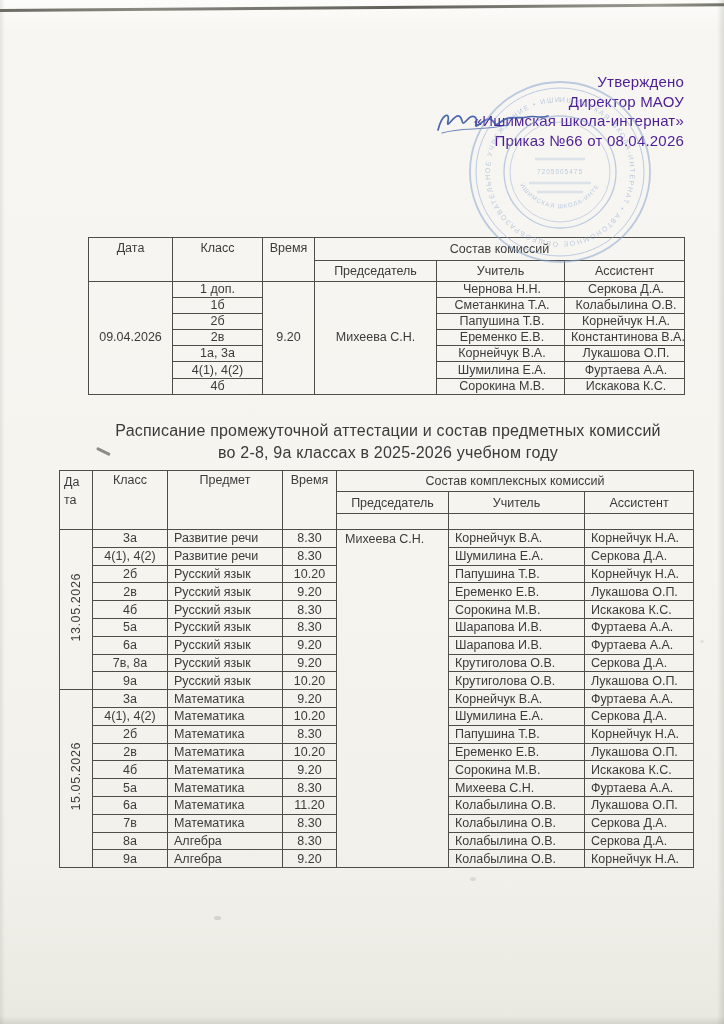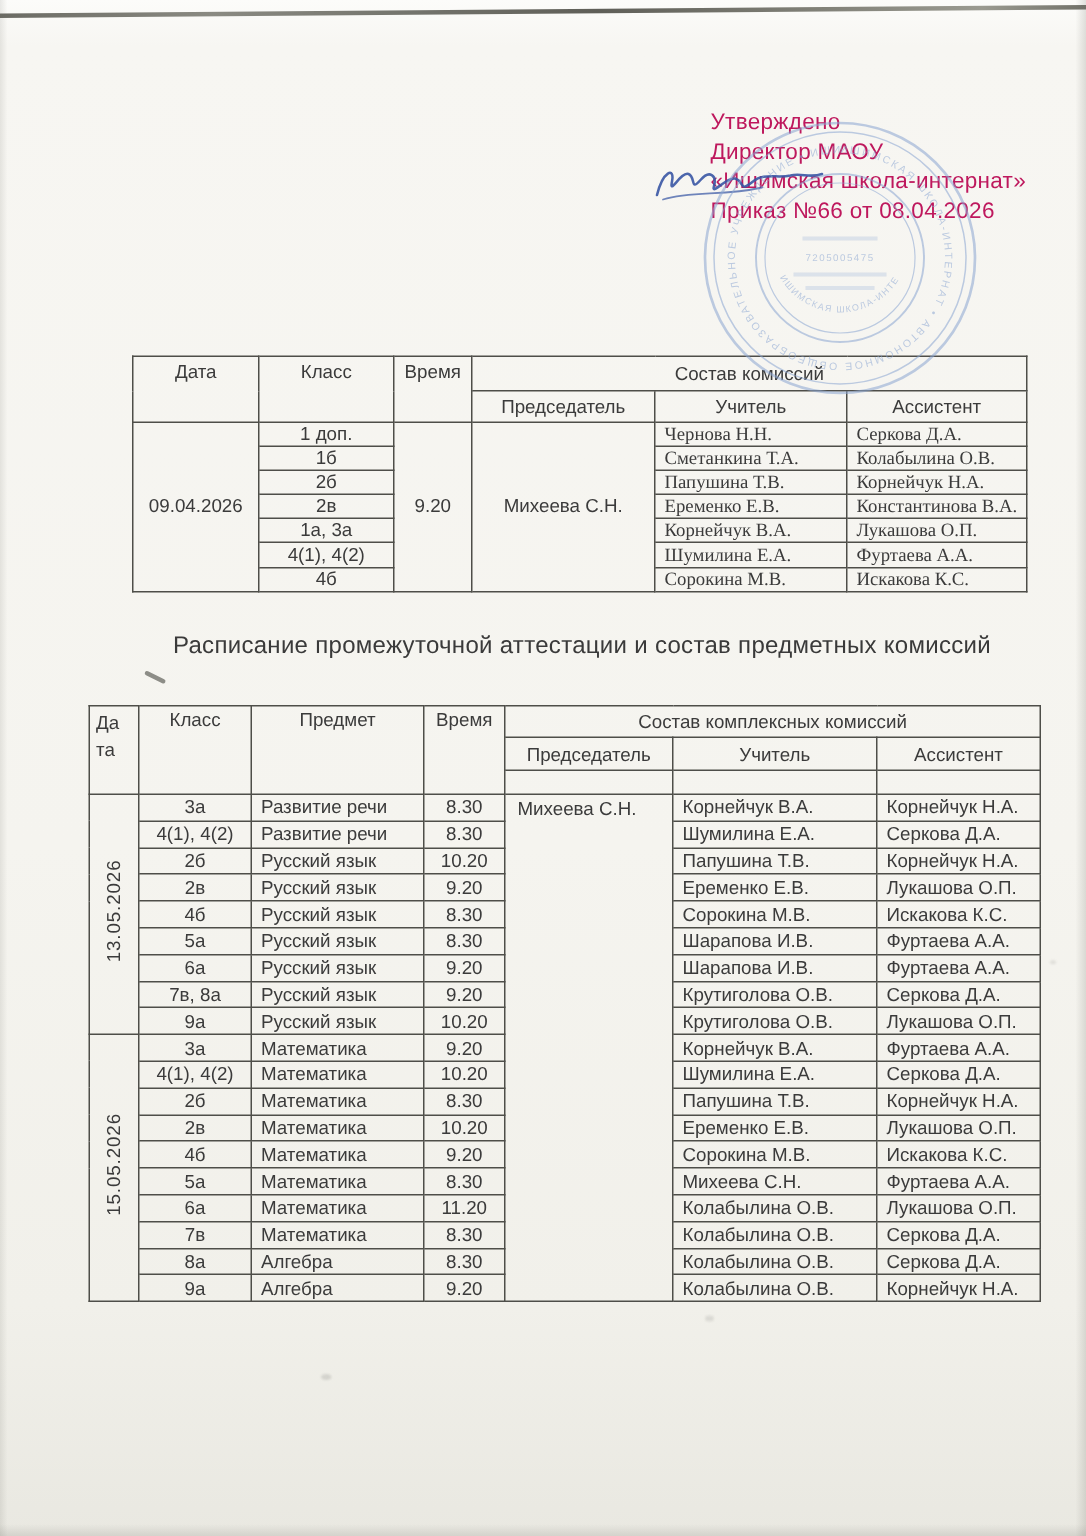"Утверждено" .approval { color: #be185d -> #4c1d95; text-align: left -> right }
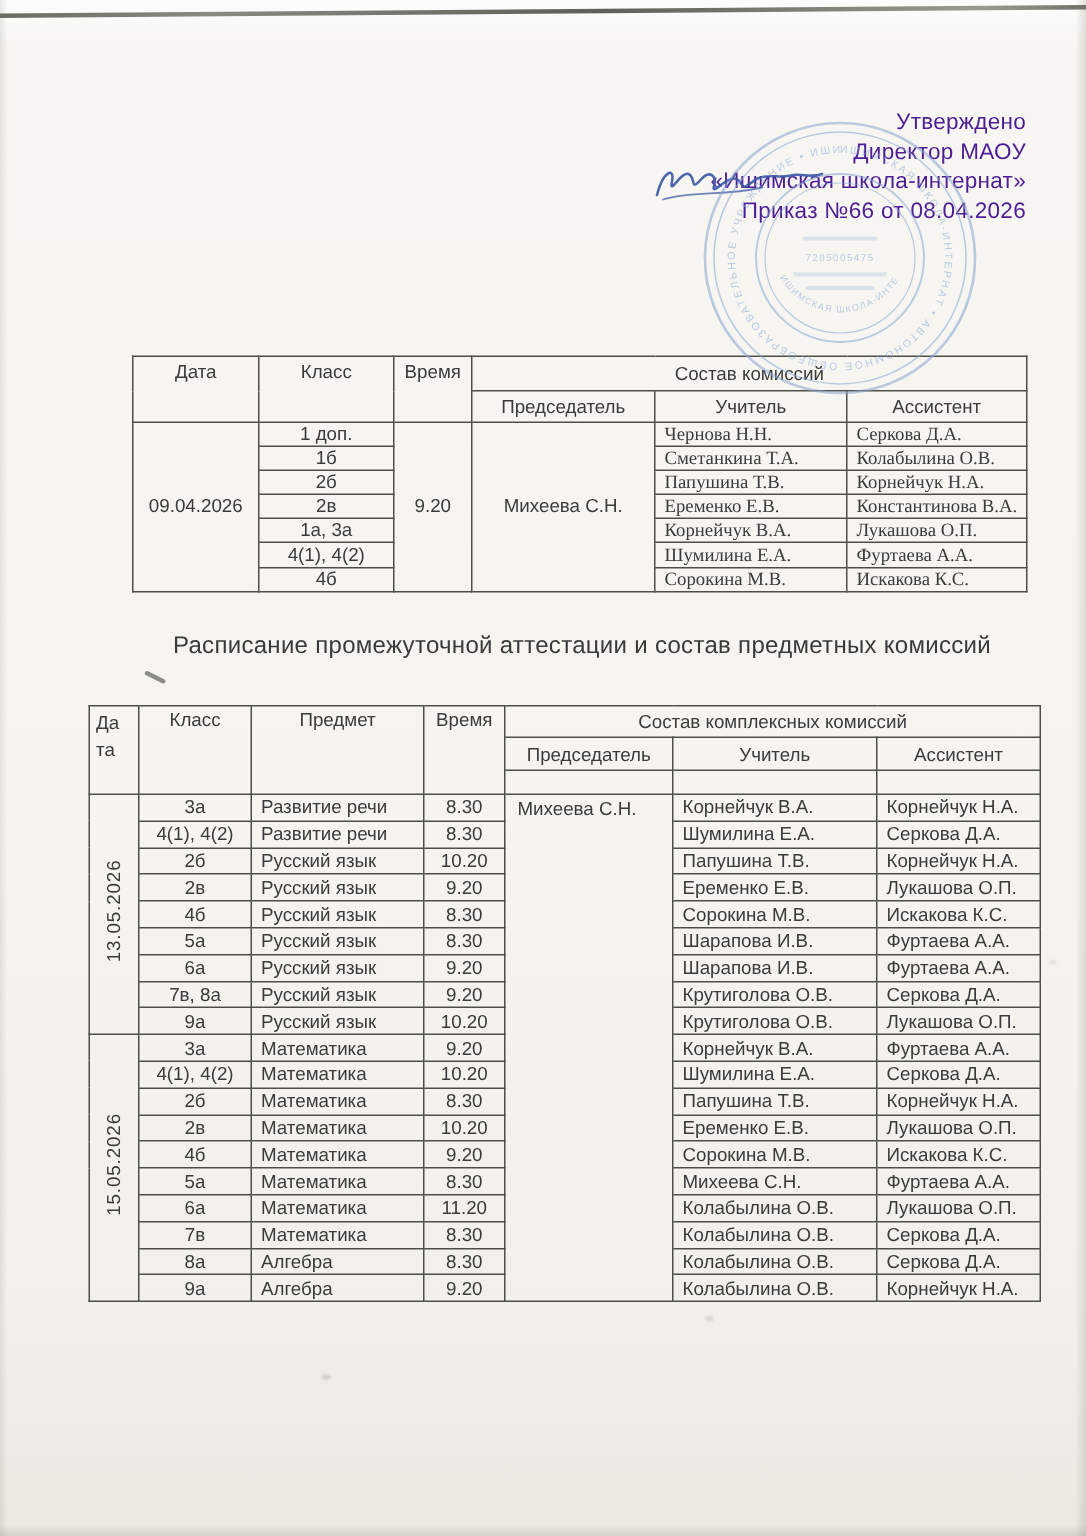"Чернова Н.Н." .t1-teacher,.t1-assist { font-family: Liberation Serif, serif -> none; text-align: left -> center }
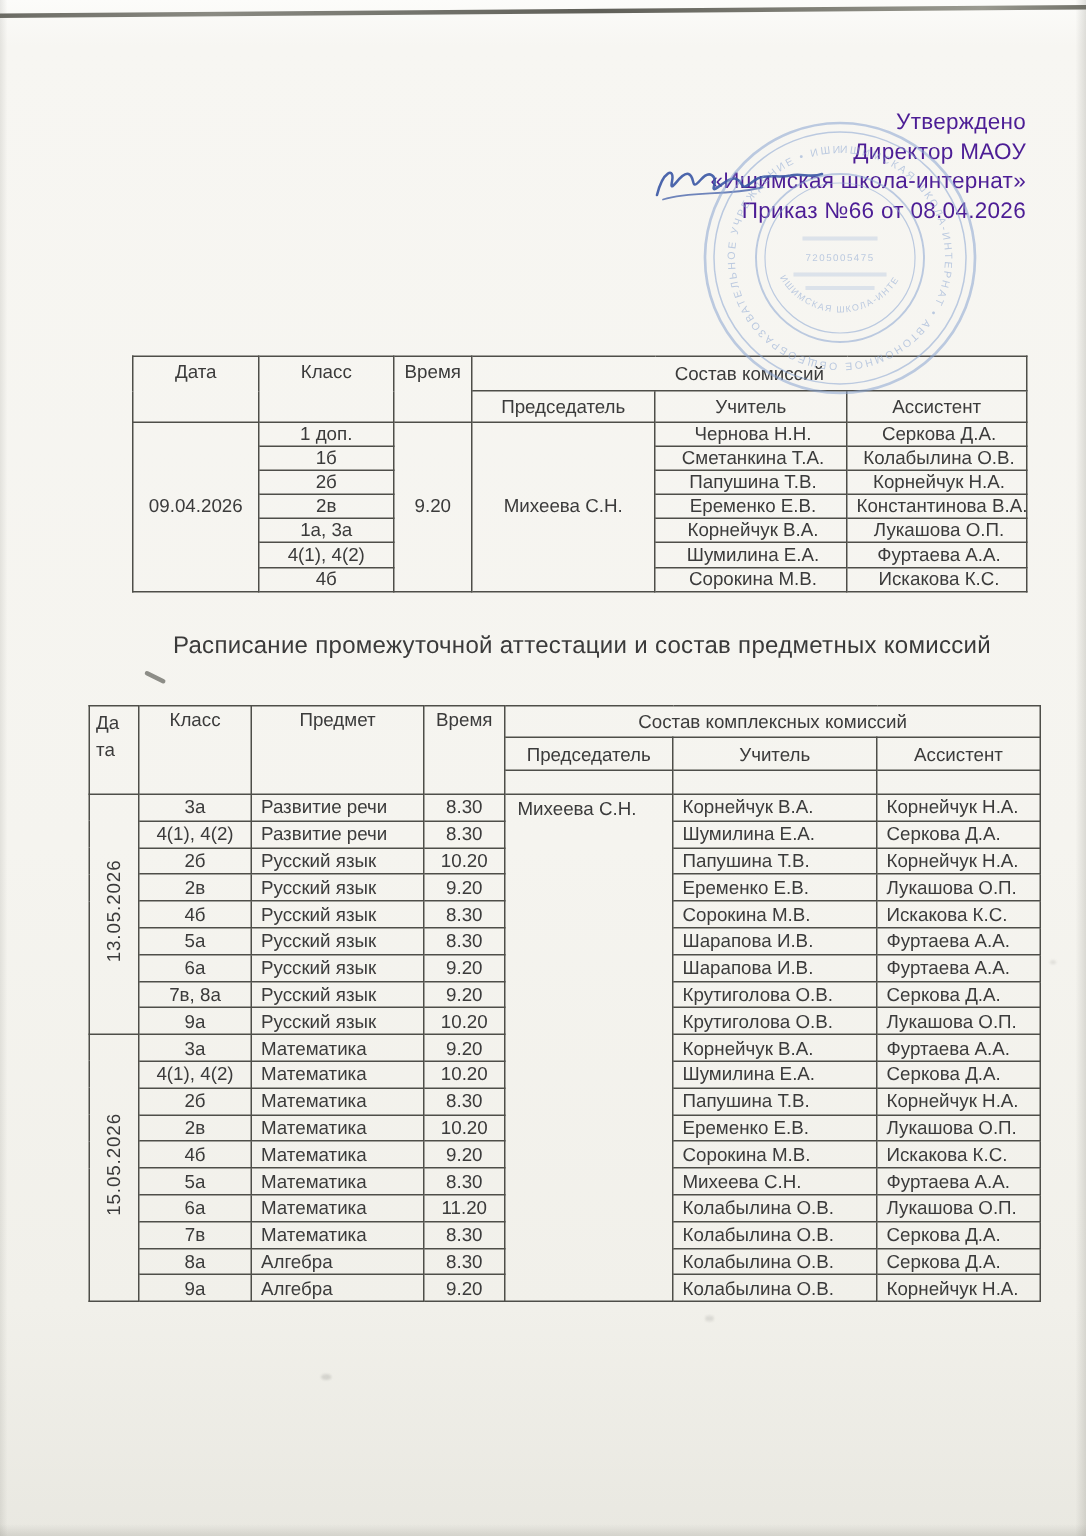"во 2-8, 9а классах в" div { html: none -> <div>во 2-8, 9а классах в 2025-2026 учебном году</div> }
